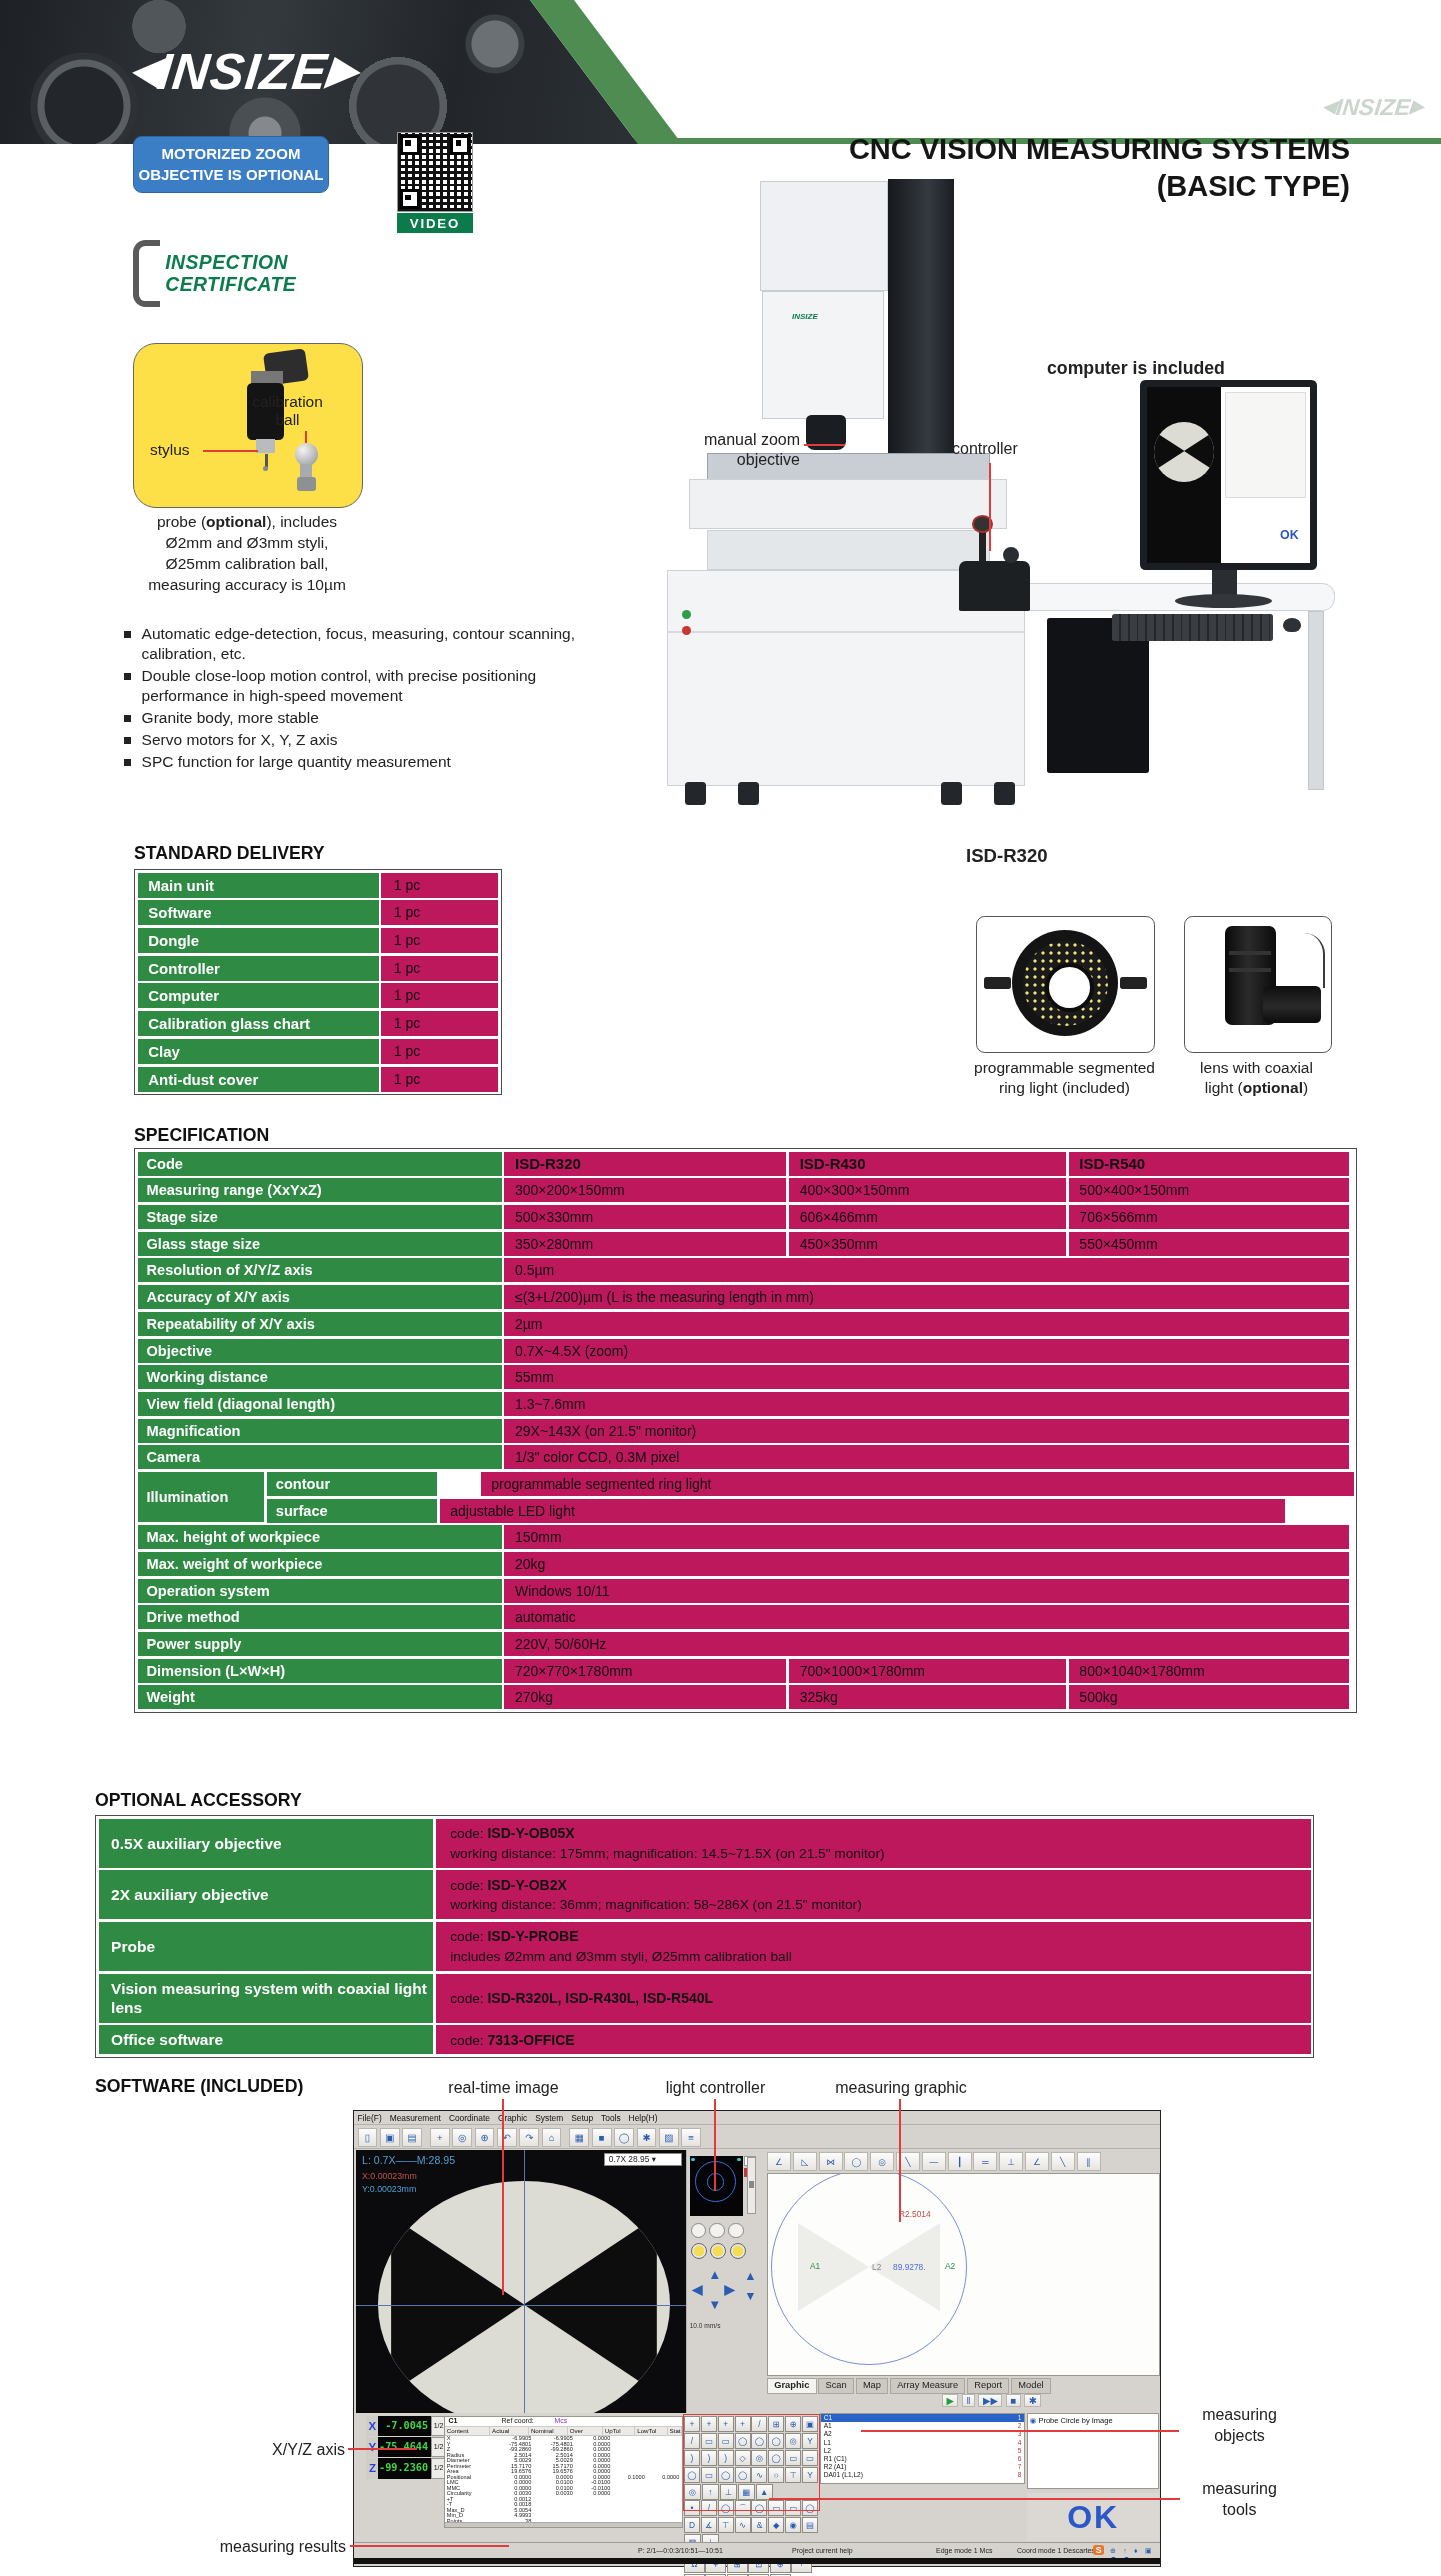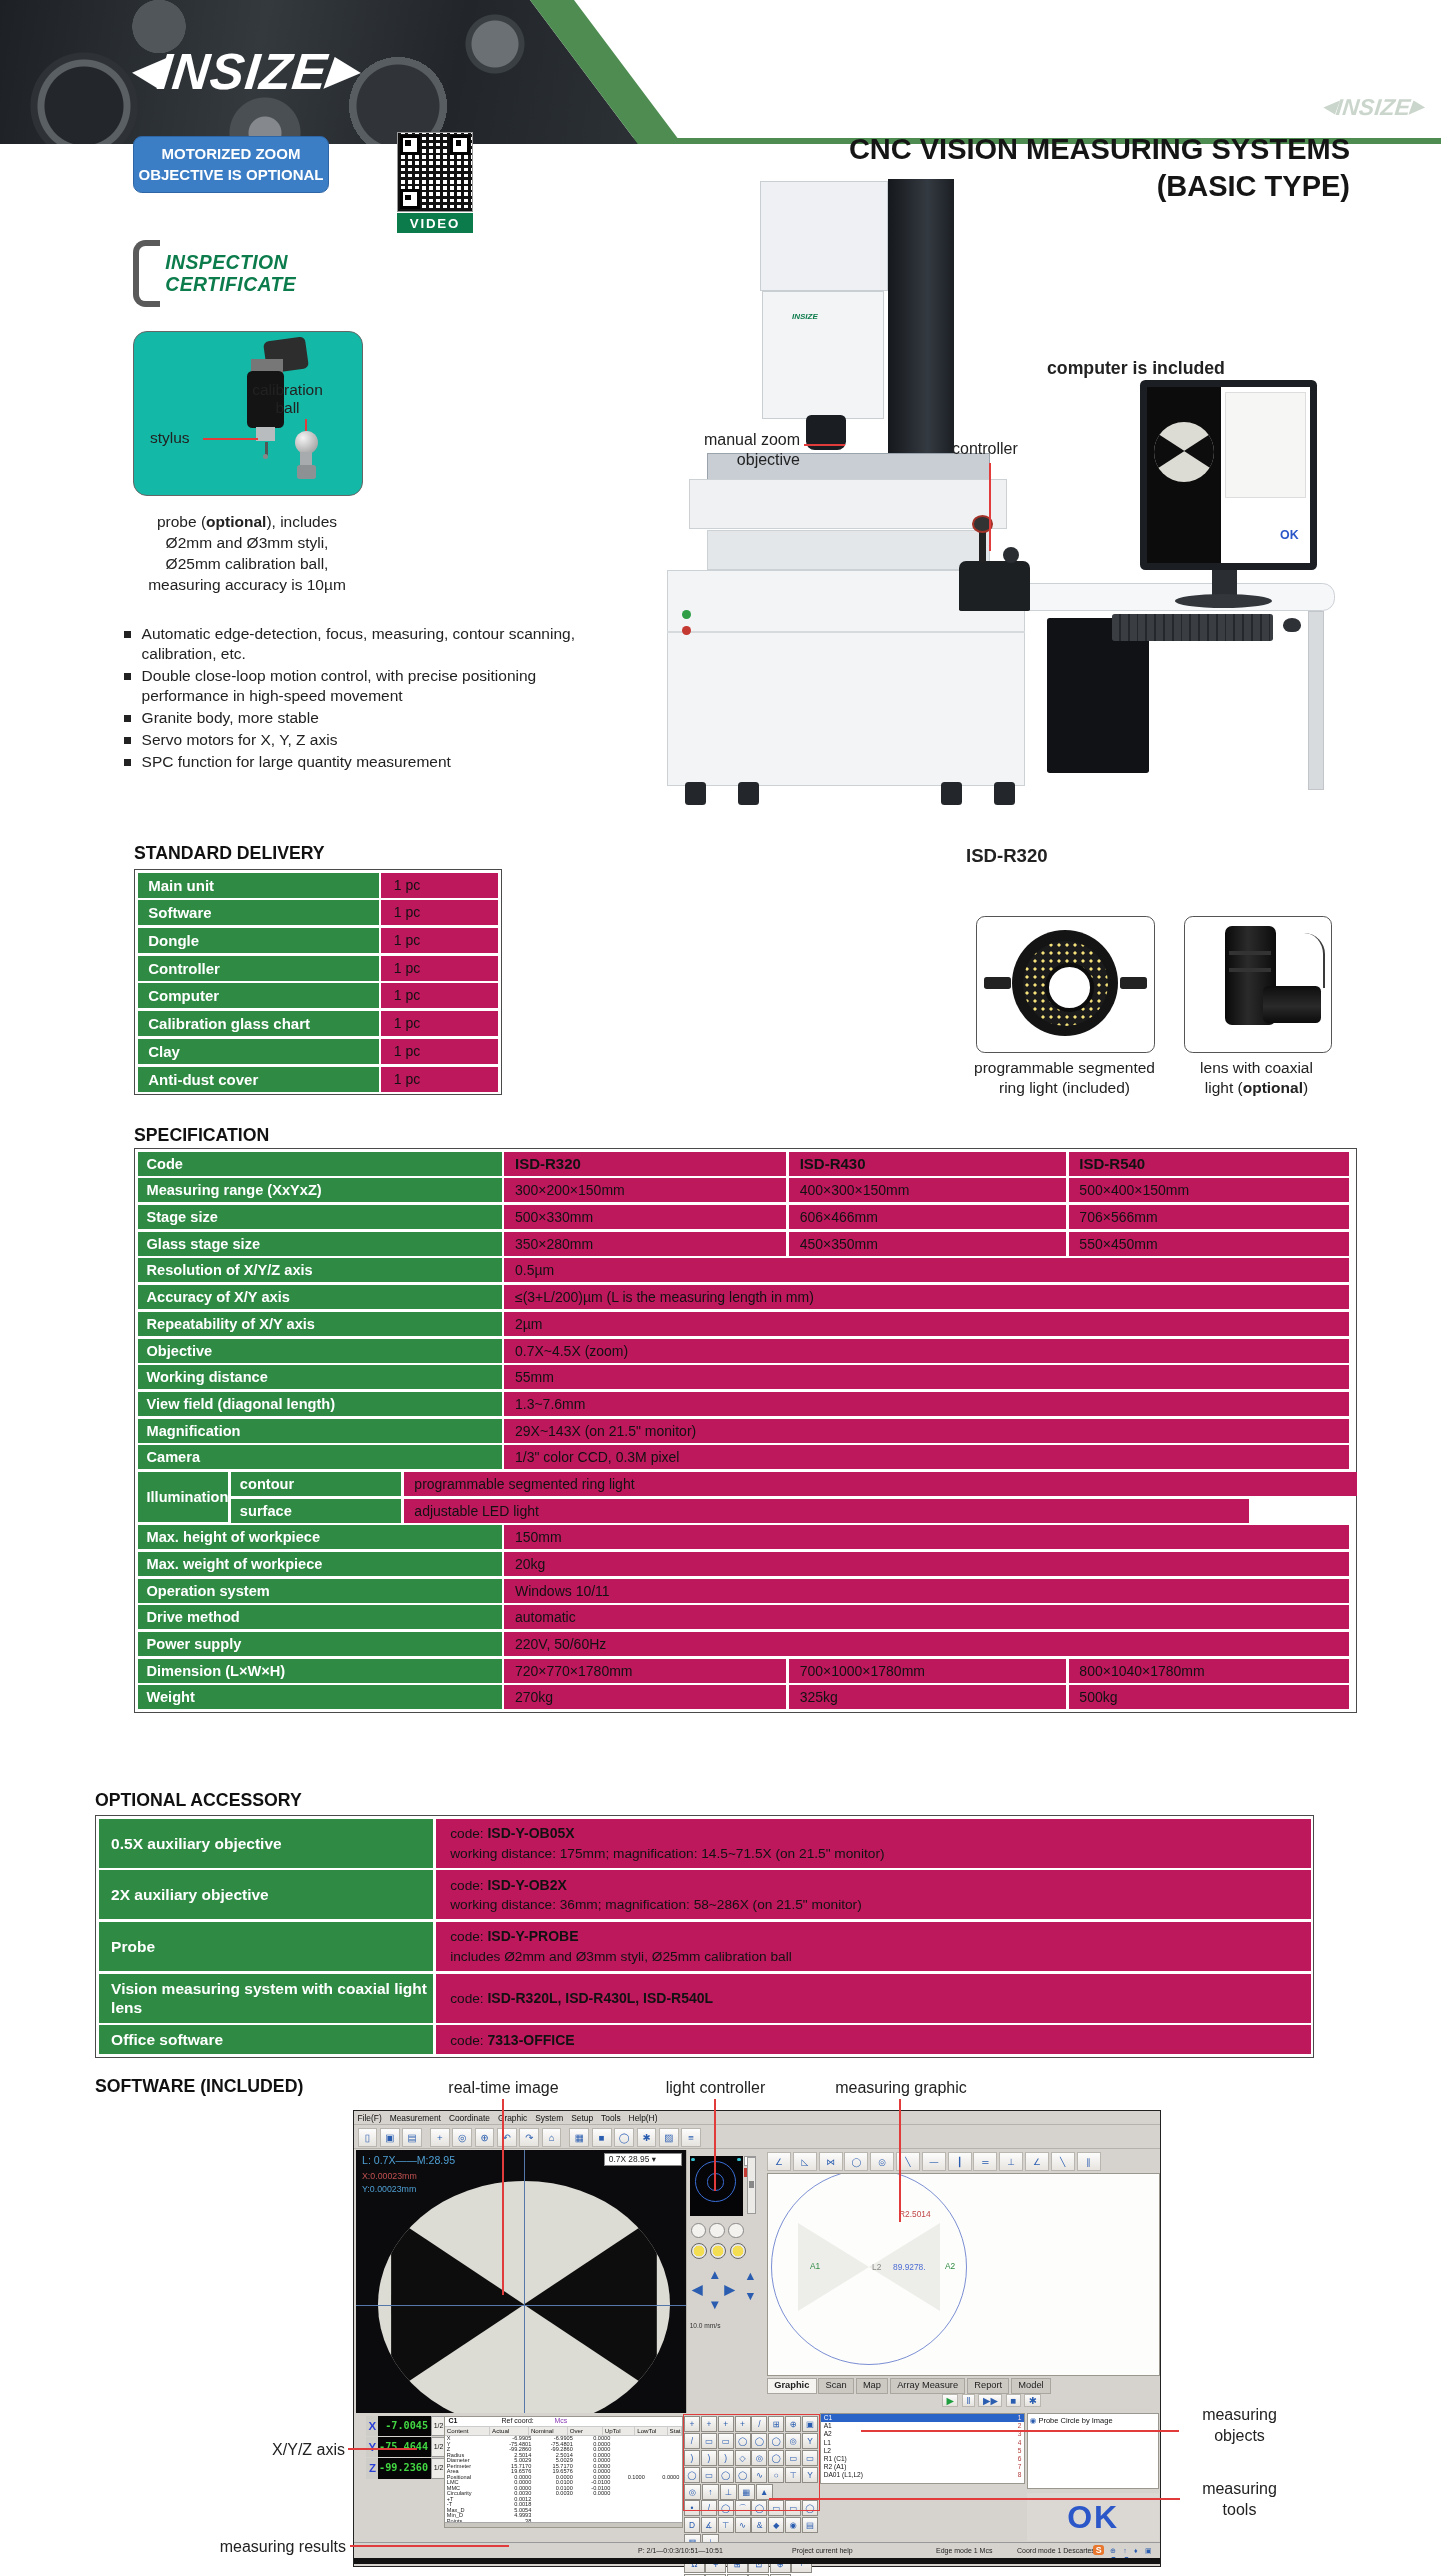"calibration" .probe-box { background: #14b8a6 -> #fde047; border-radius: 14px -> 23px; top: 331px -> 343px }
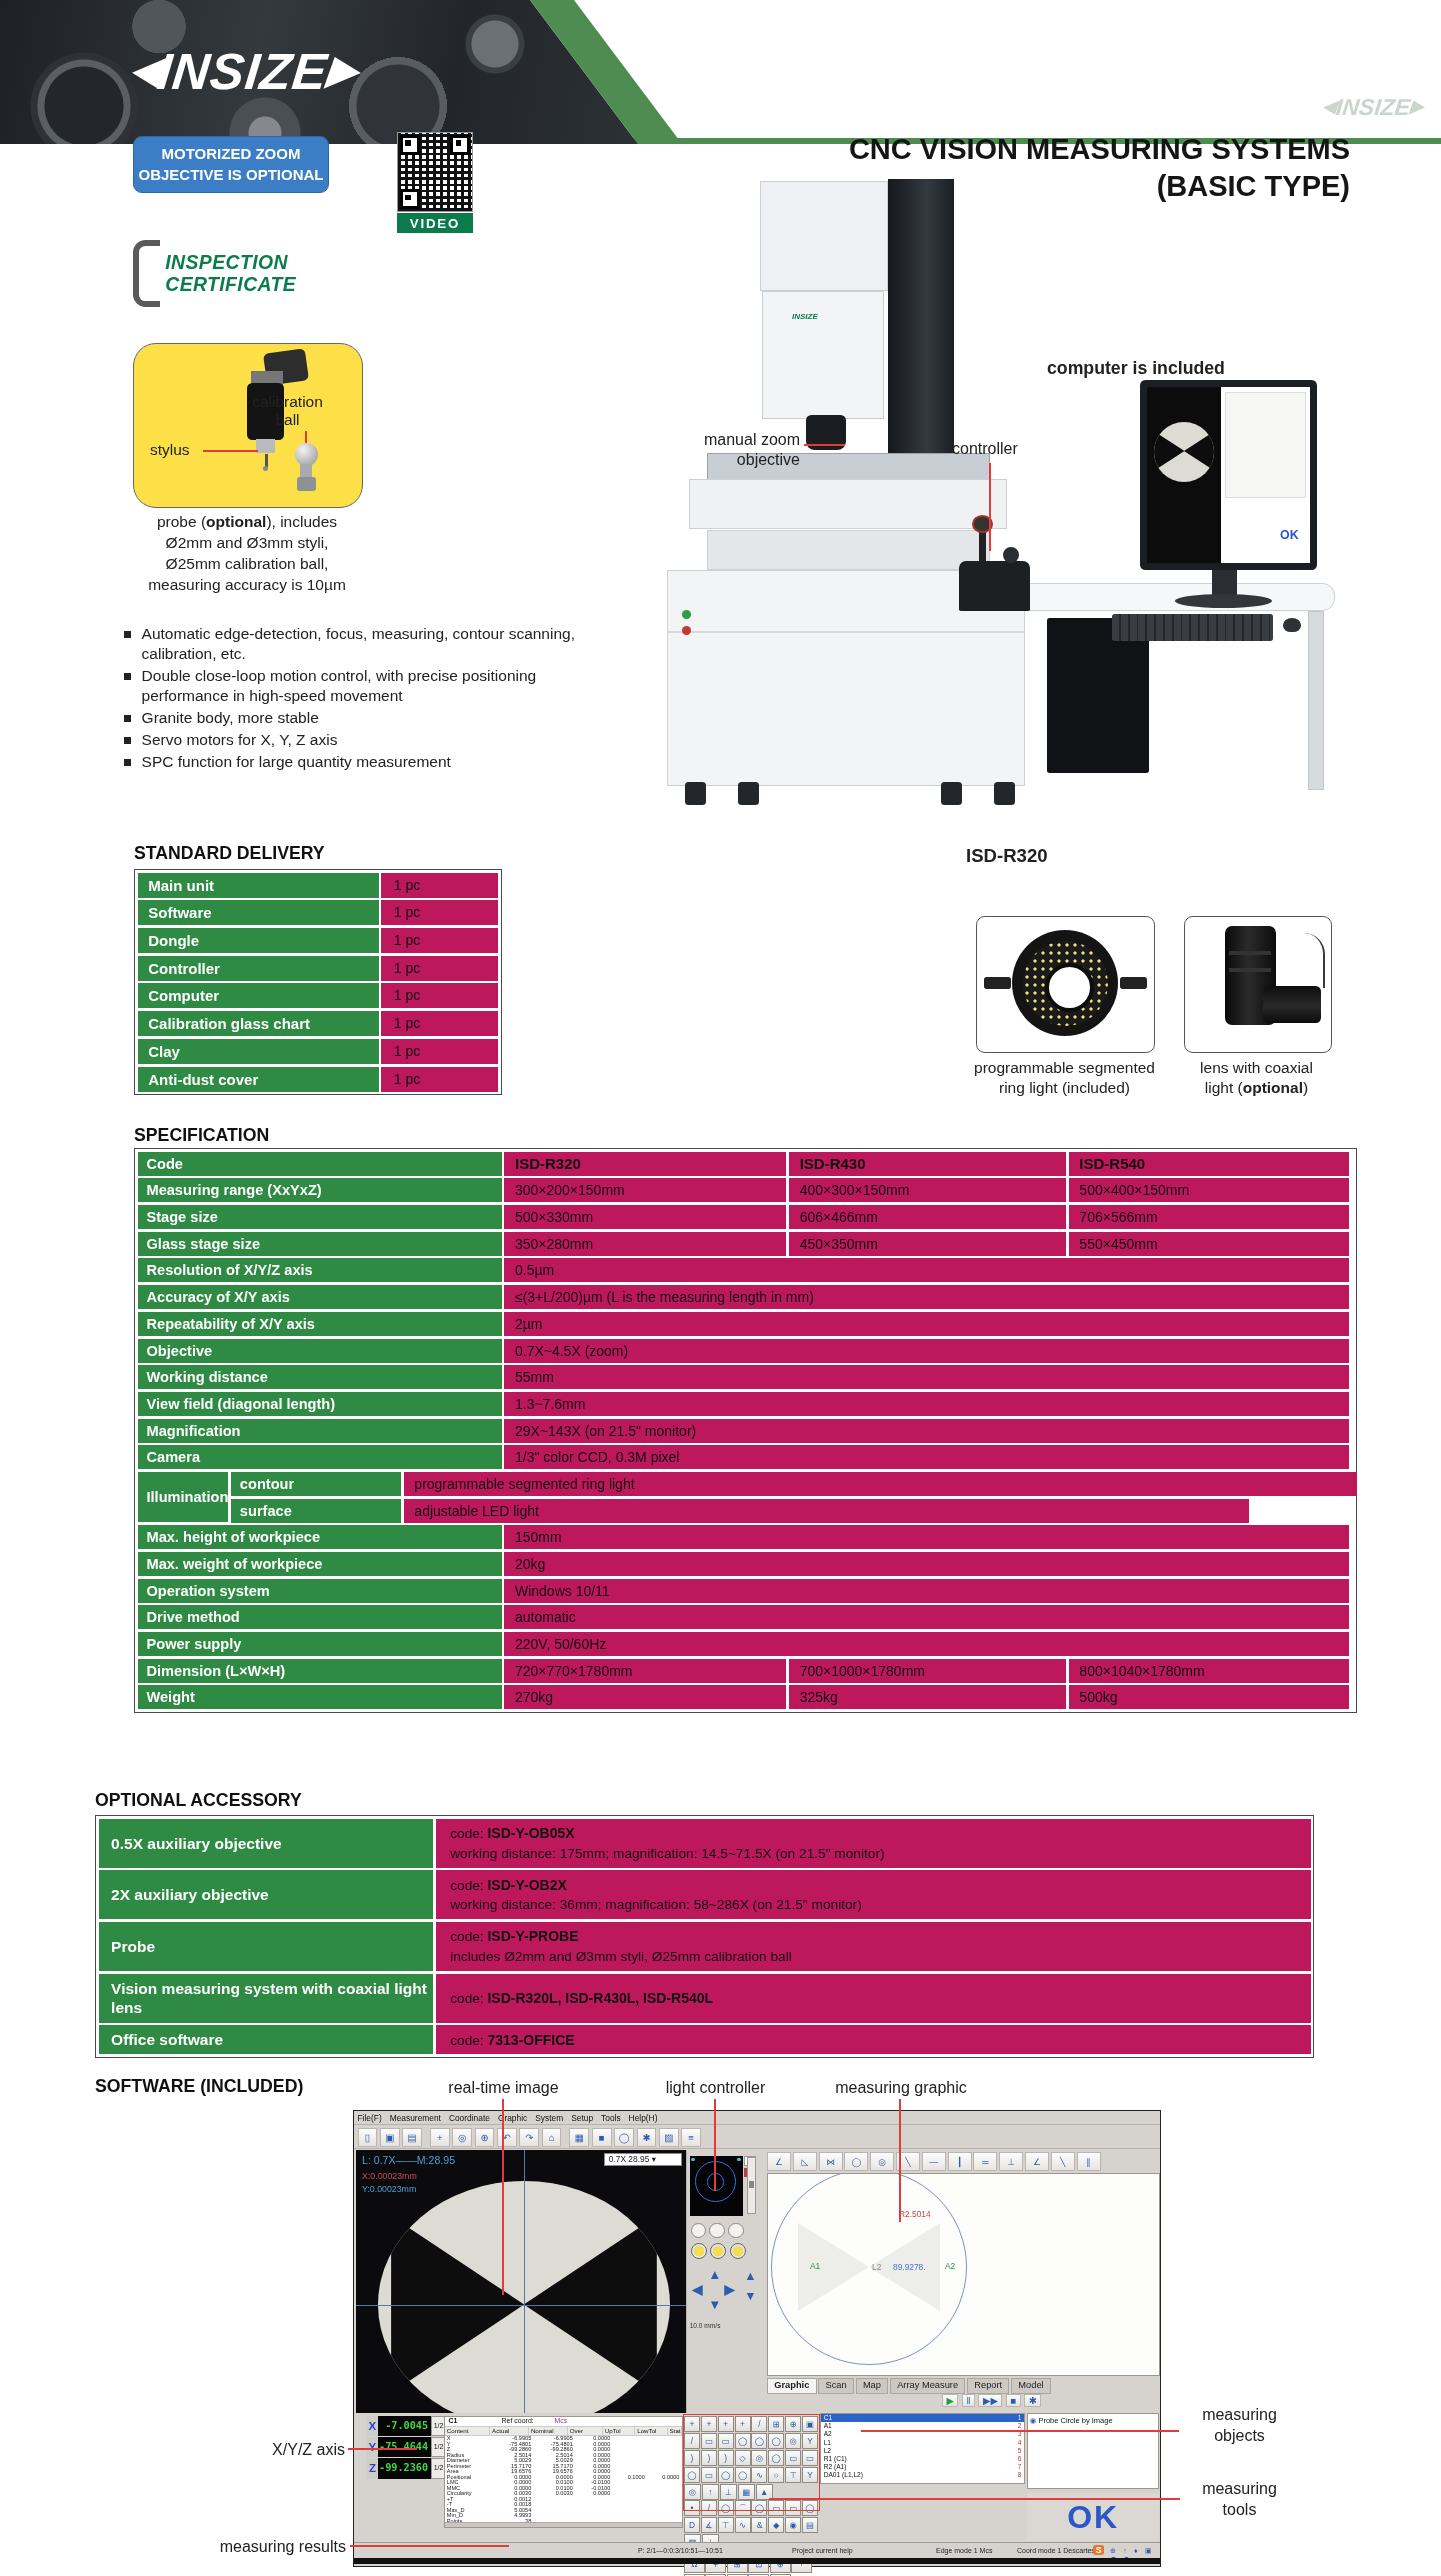"programmable segmented ring light" div.cell { margin-left: none -> 41px; width: 953px -> 873px }
